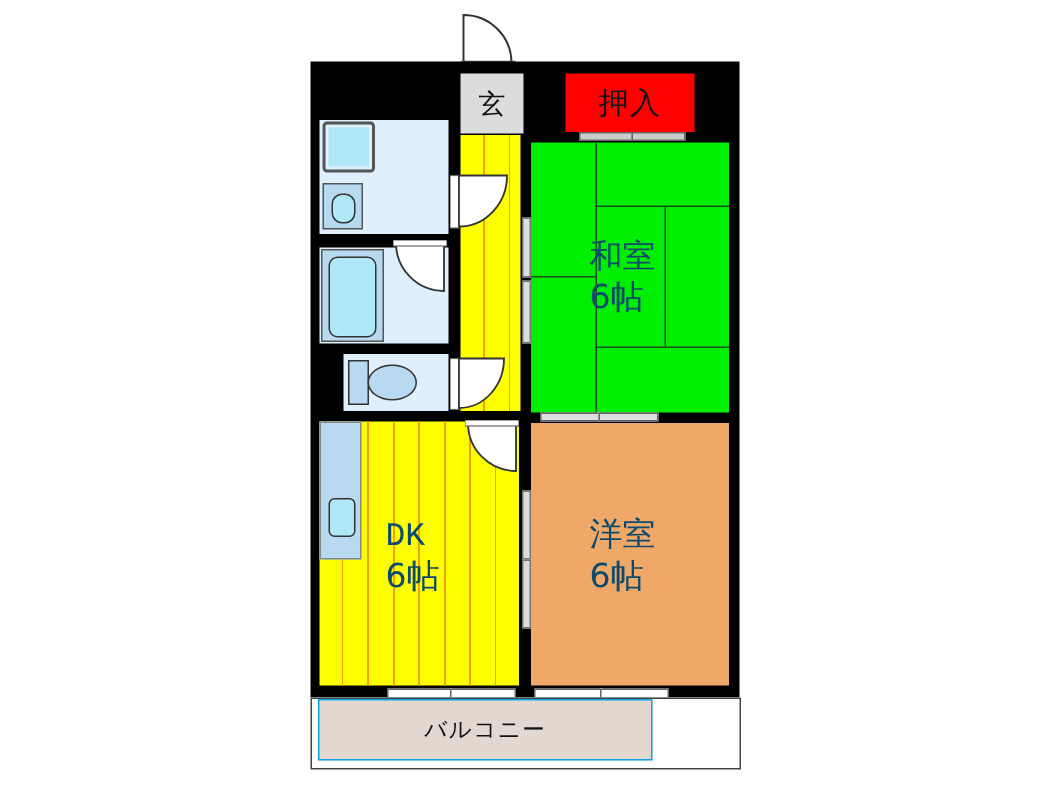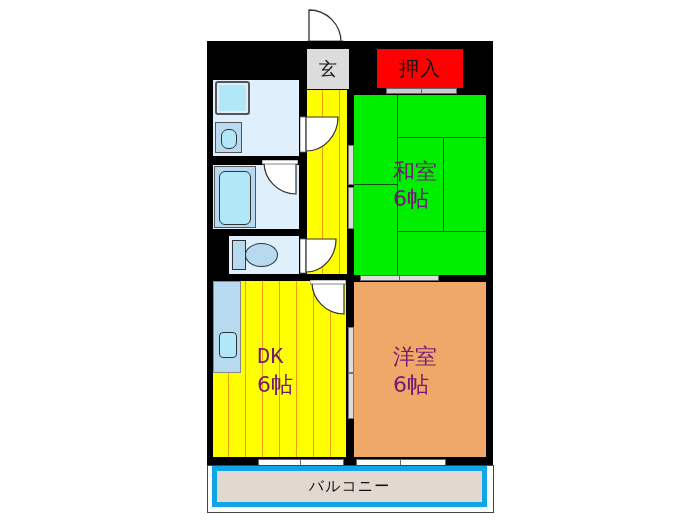"和室" .room-label { color: #701a75 -> #0c4a6e }
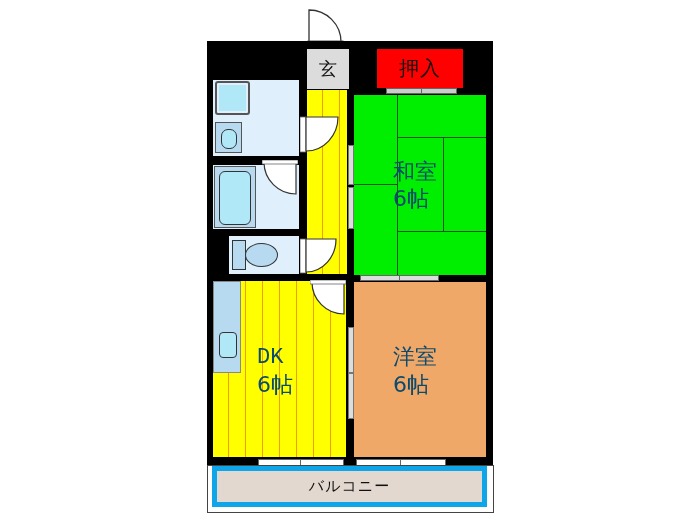"バルコニー" div.abs { border: 5px solid #0ea5e9 -> 1px solid #0ea5e9; width: 275px -> 223px }
